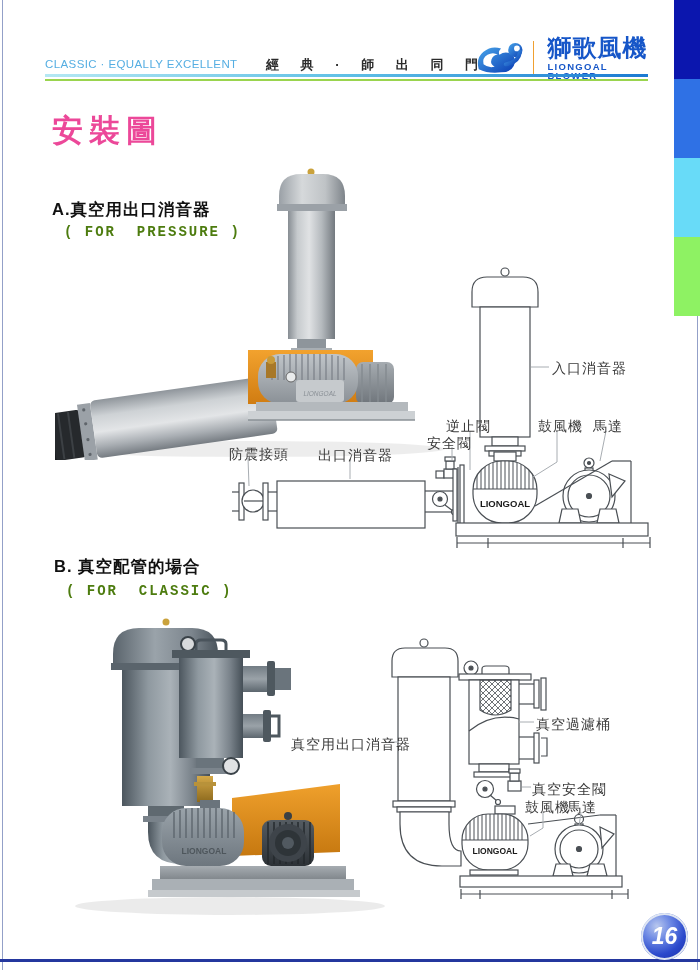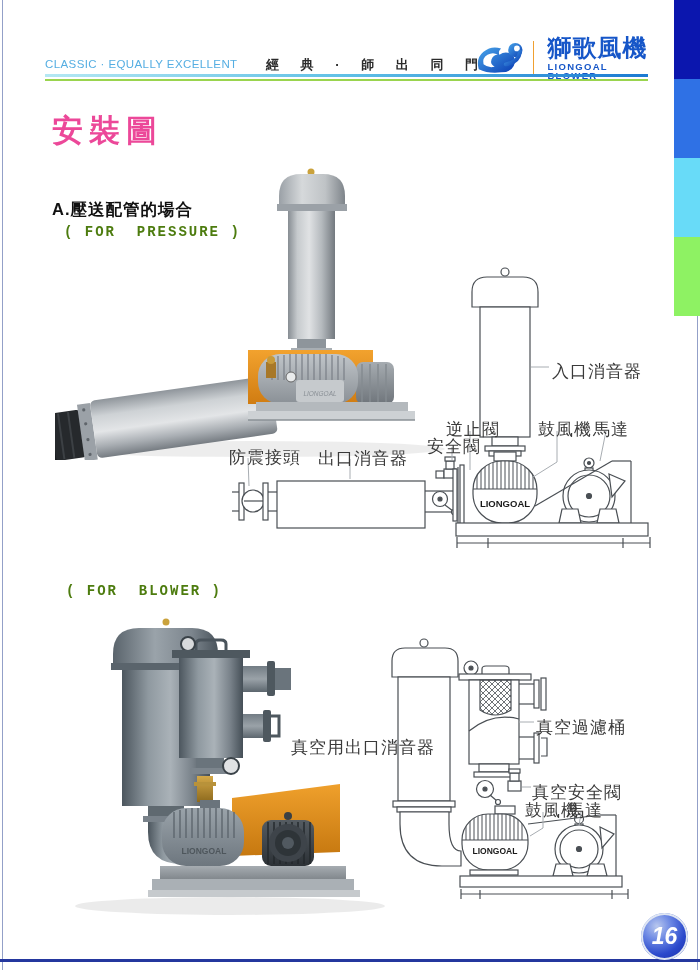"A.壓送配管的場合" div.abs { text: A.壓送配管的場合 -> A.真空用出口消音器 }
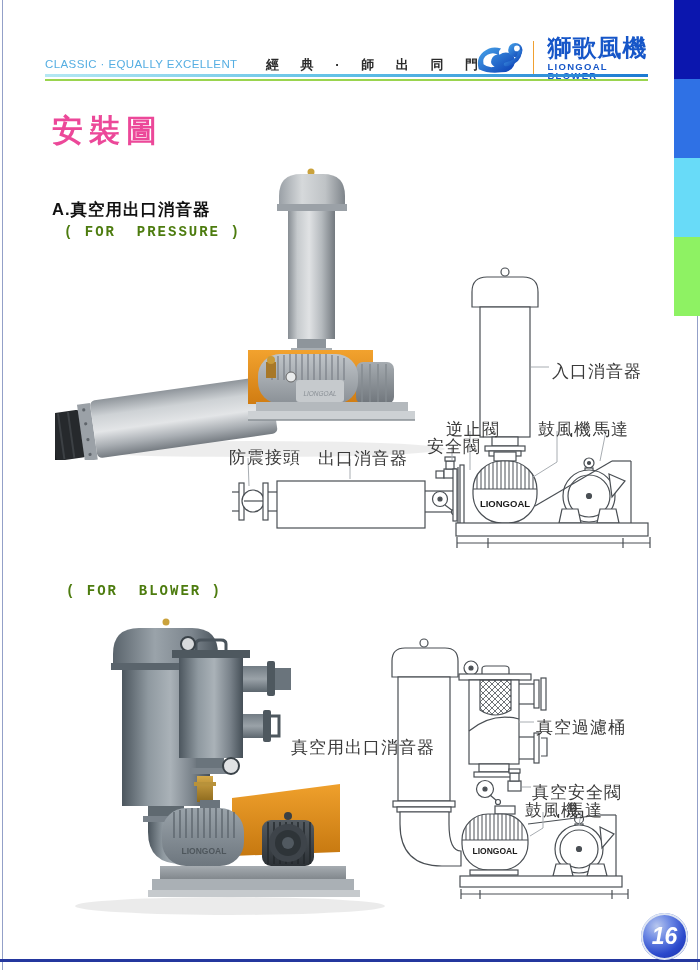"入口消音器" .dlabel { font-size: 17px -> 14px }
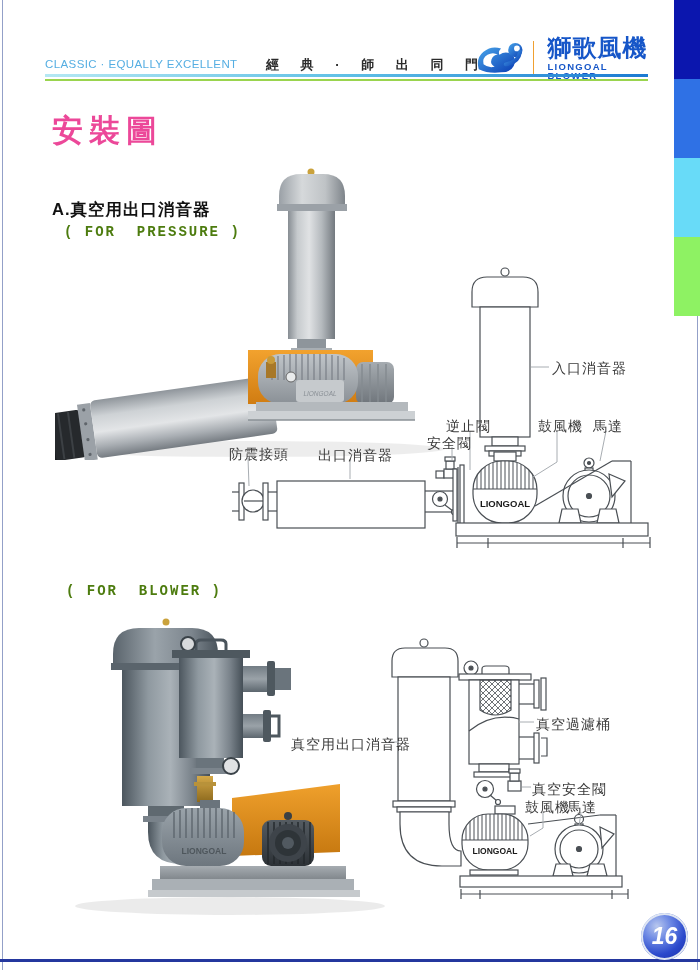"B. 真空配管的場合" div.abs { html: none -> <div>B. 真空配管的場合</div> }
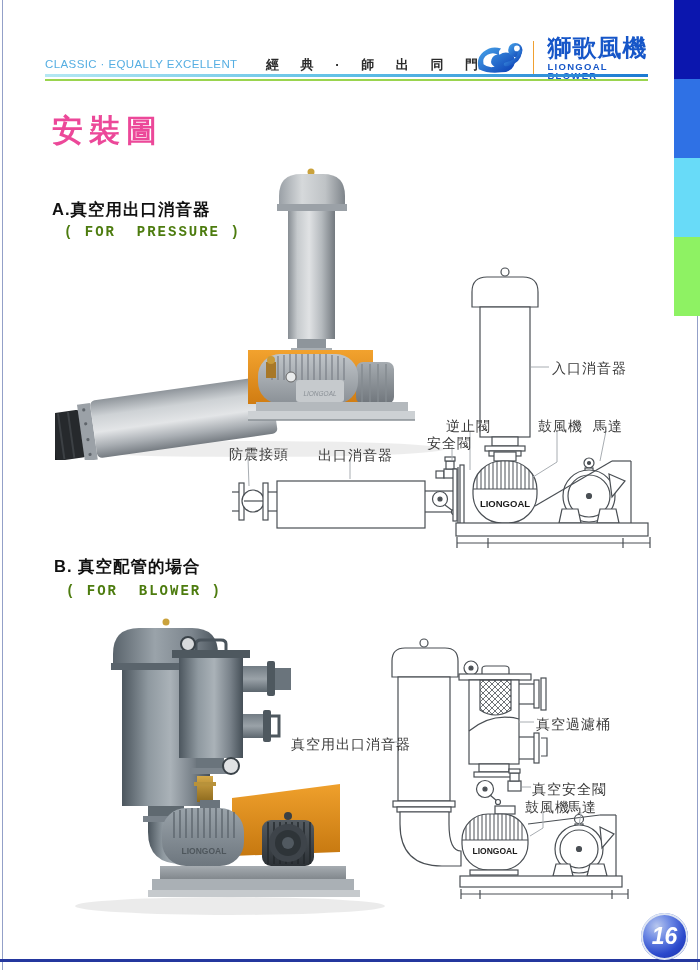"( FOR BLOWER )" div.abs { text: BLOWER -> CLASSIC }
